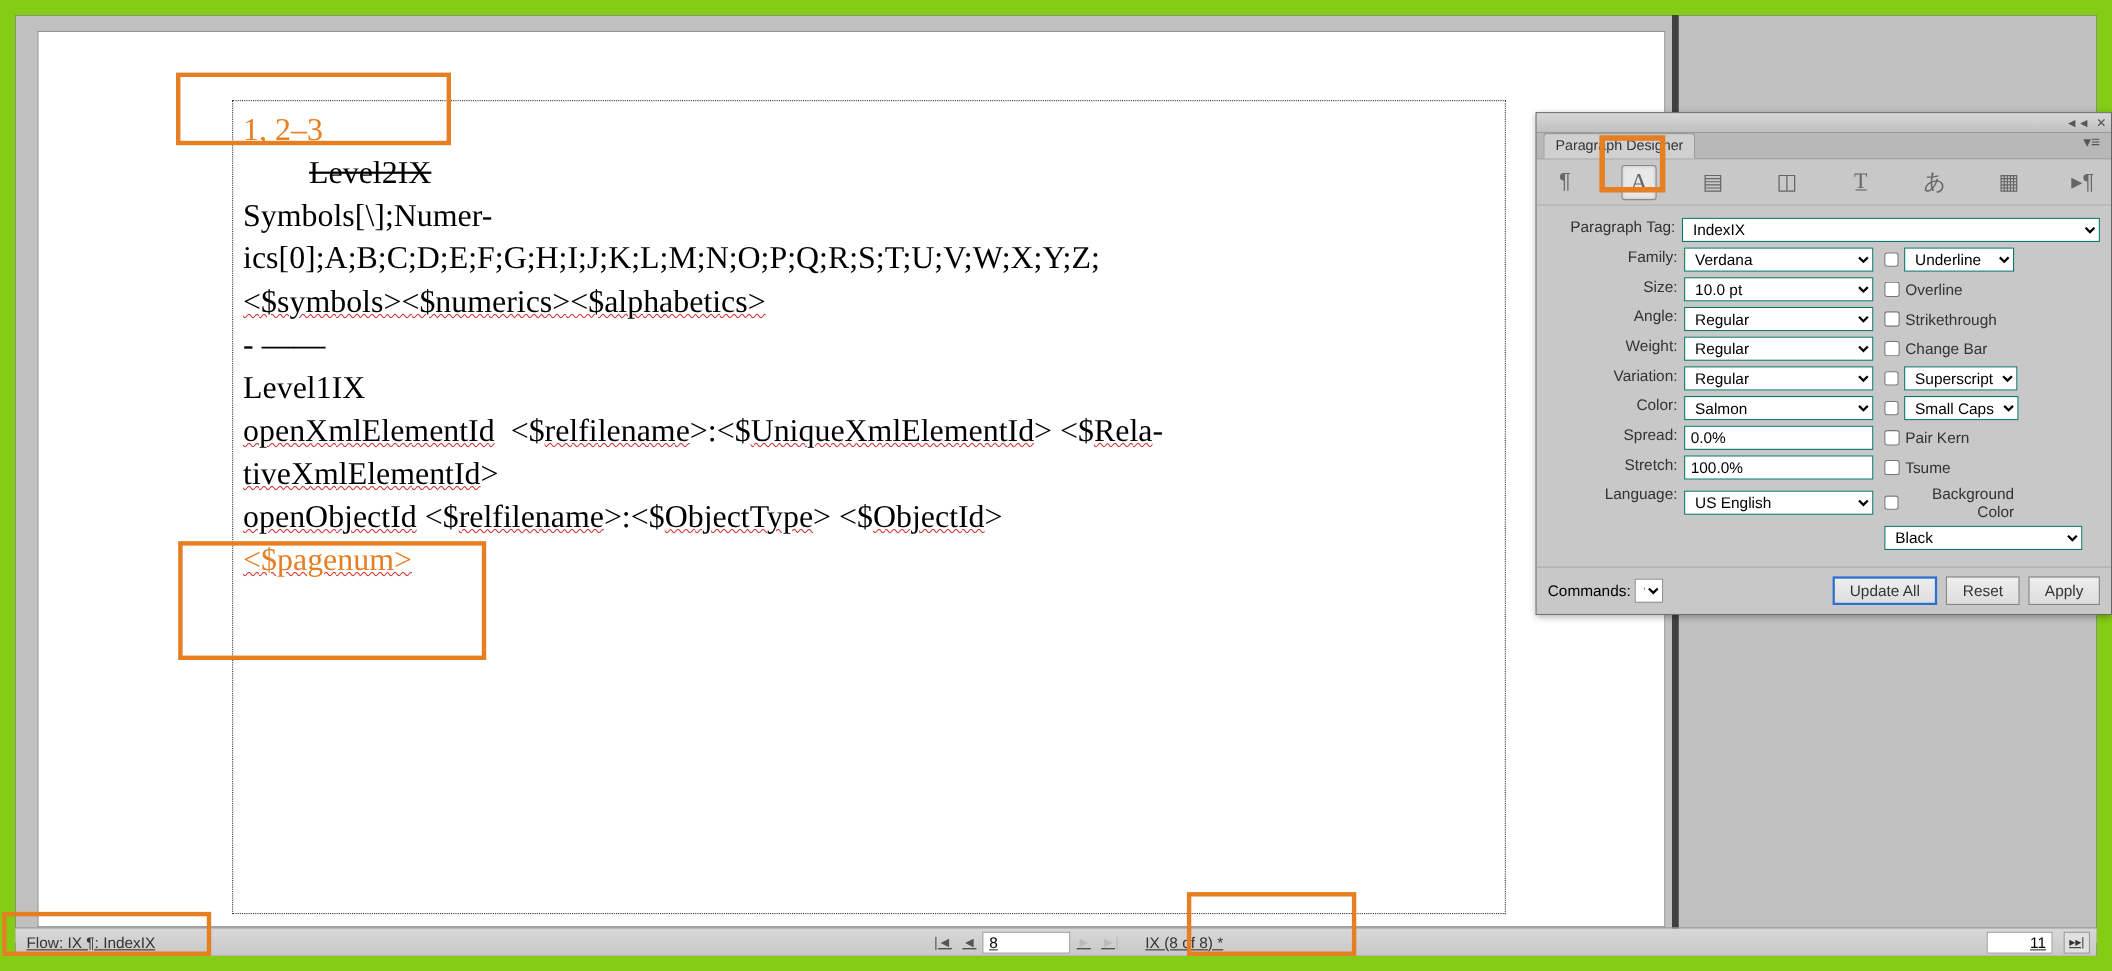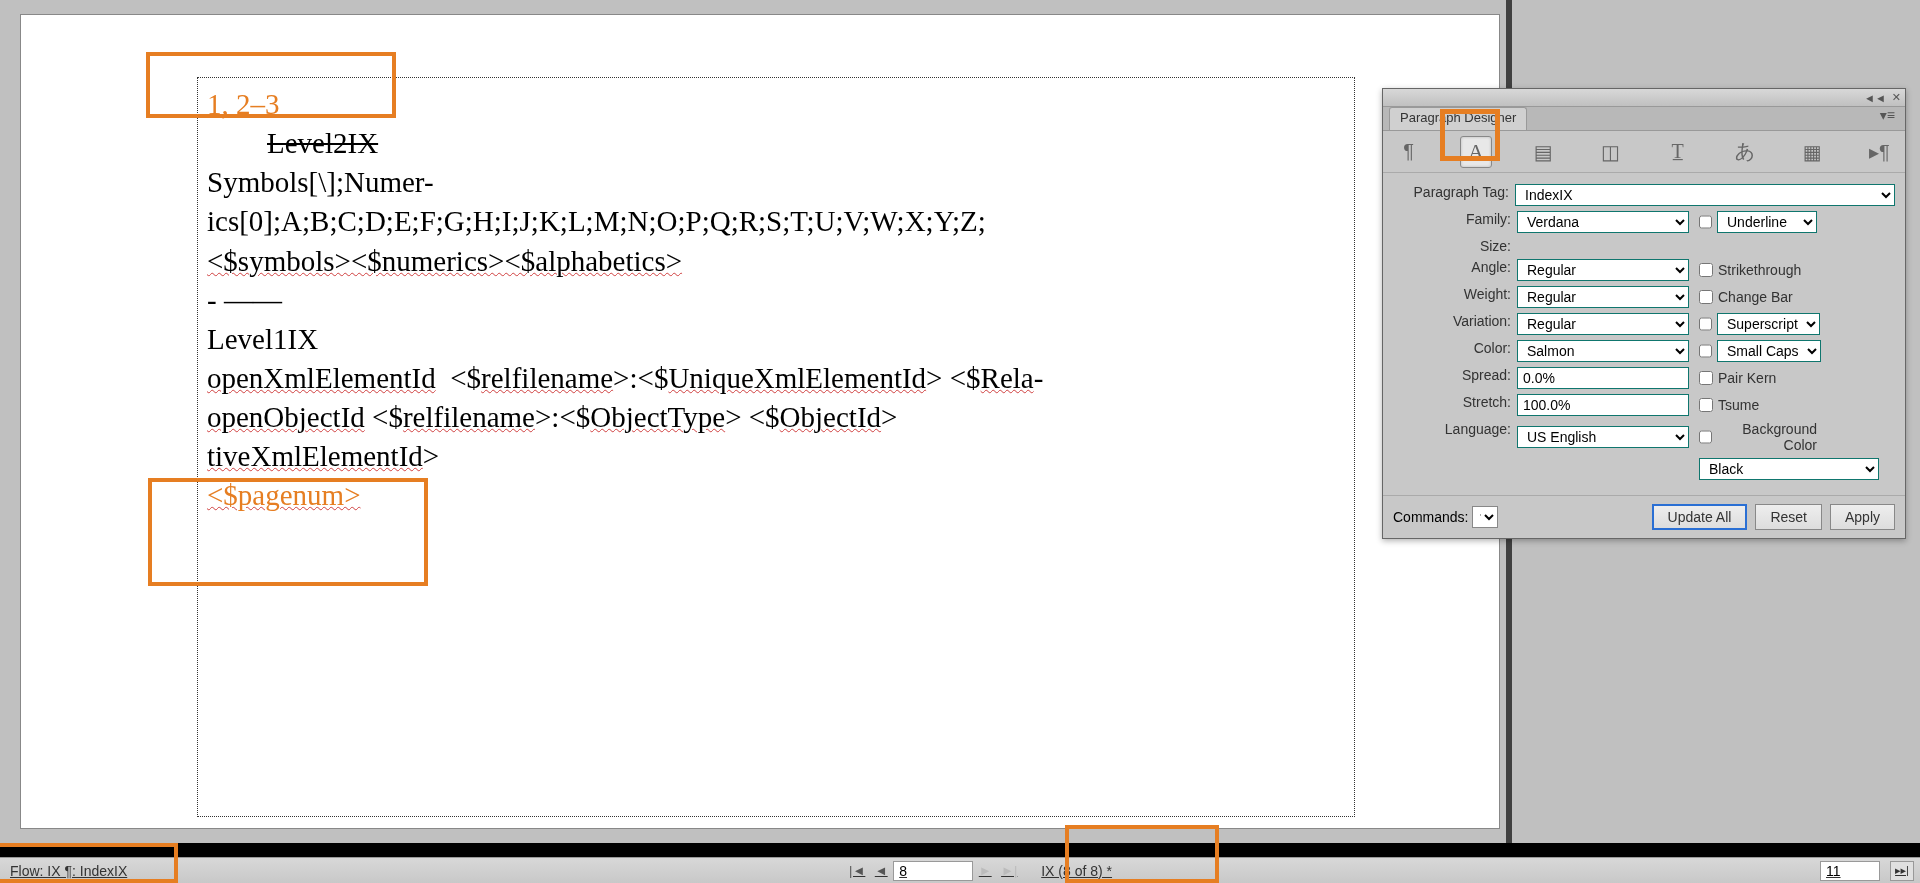"1, 2–3" .outer-black { padding: none -> 14px }
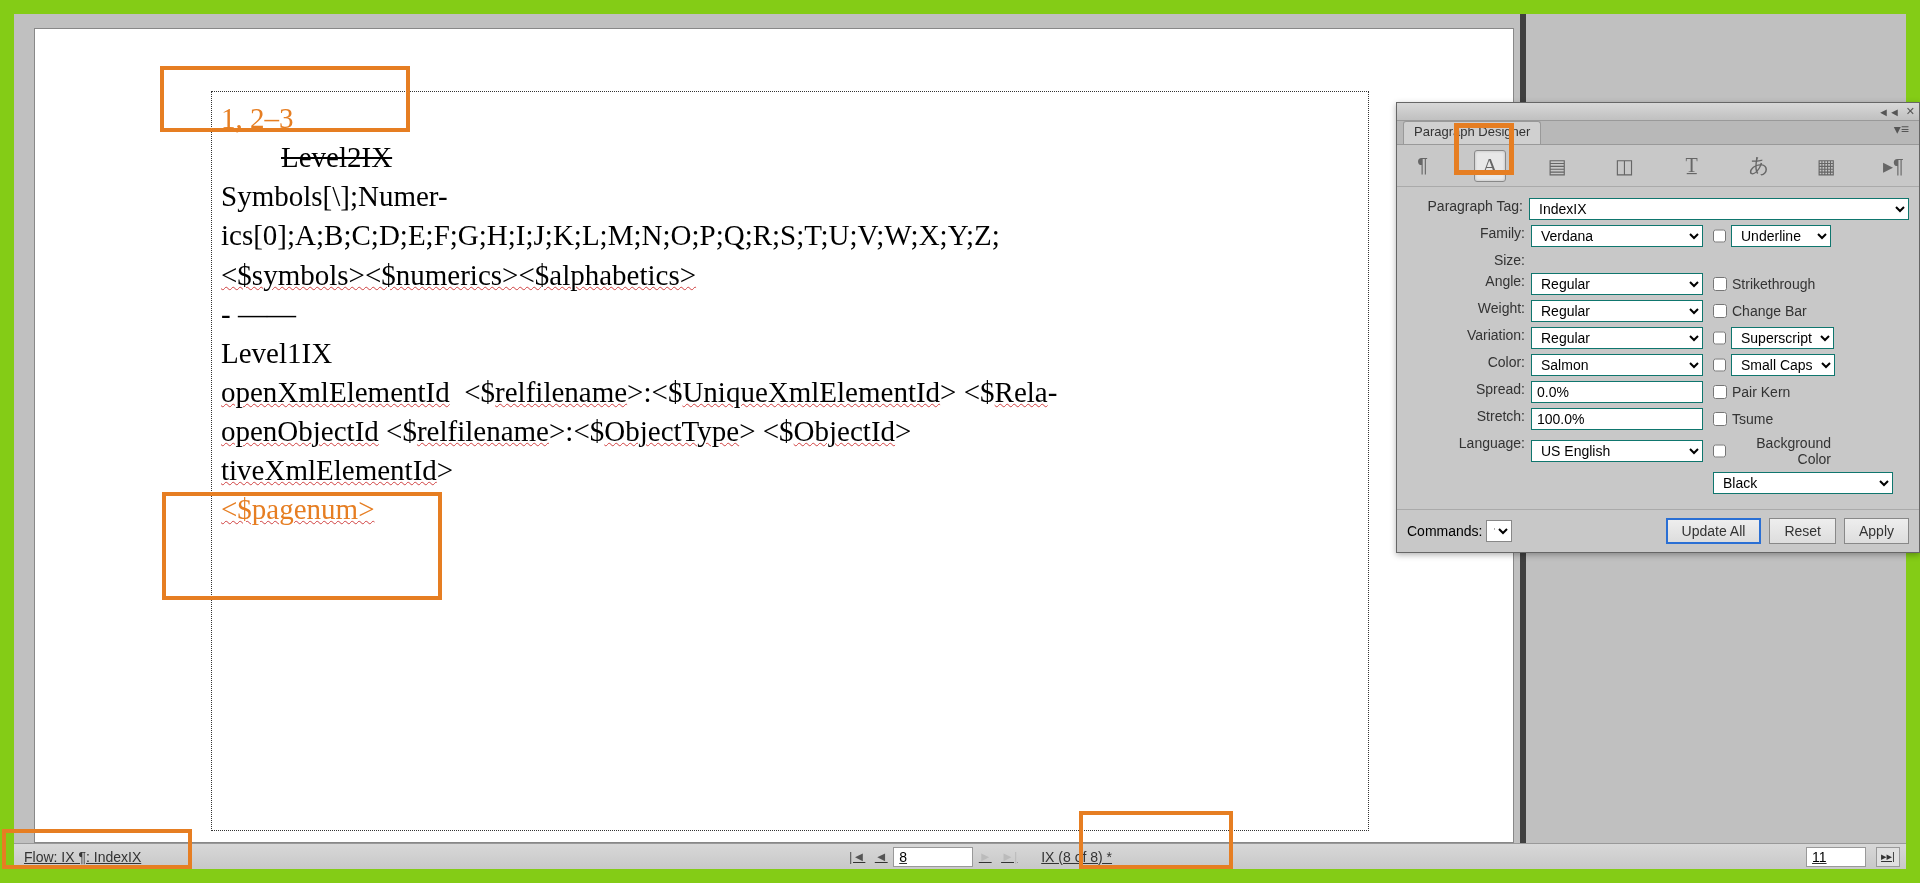"10.0 pt" div.field { html: none -> <div> <select><option>10.0 pt</option></select> <label> <input> <span>Overline</span> </label> </div> }
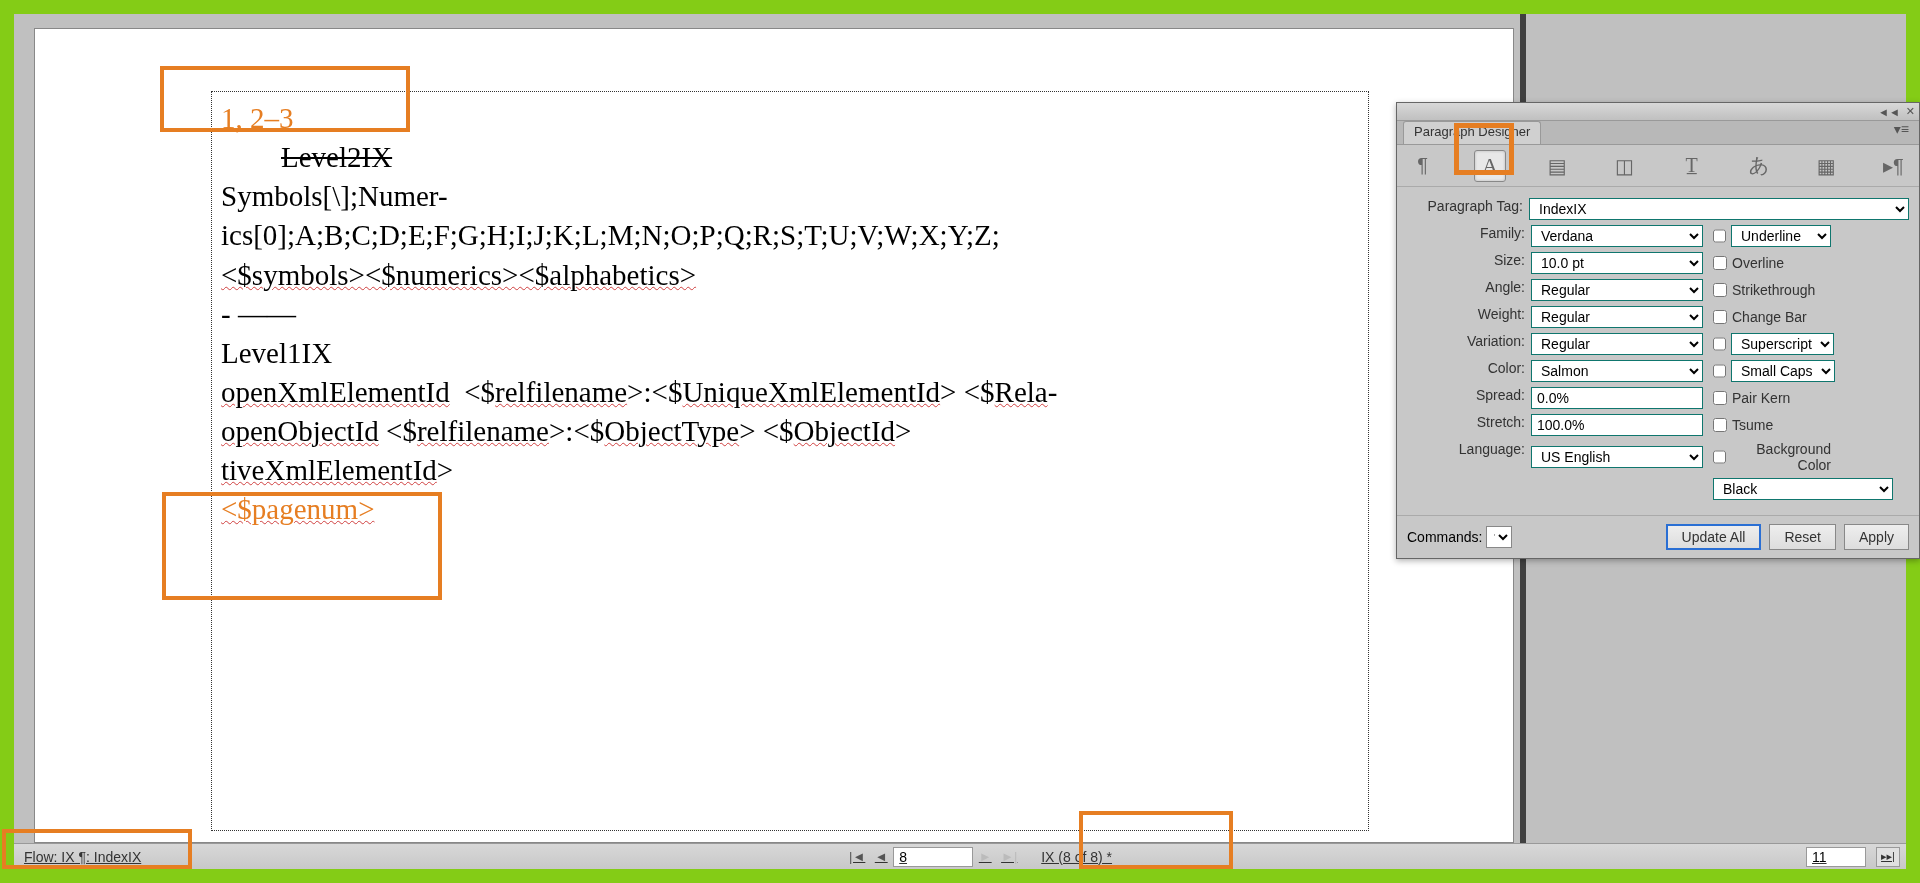"openObjectId" div { order: before "tiveXmlElementId>" -> after "tiveXmlElementId>" }
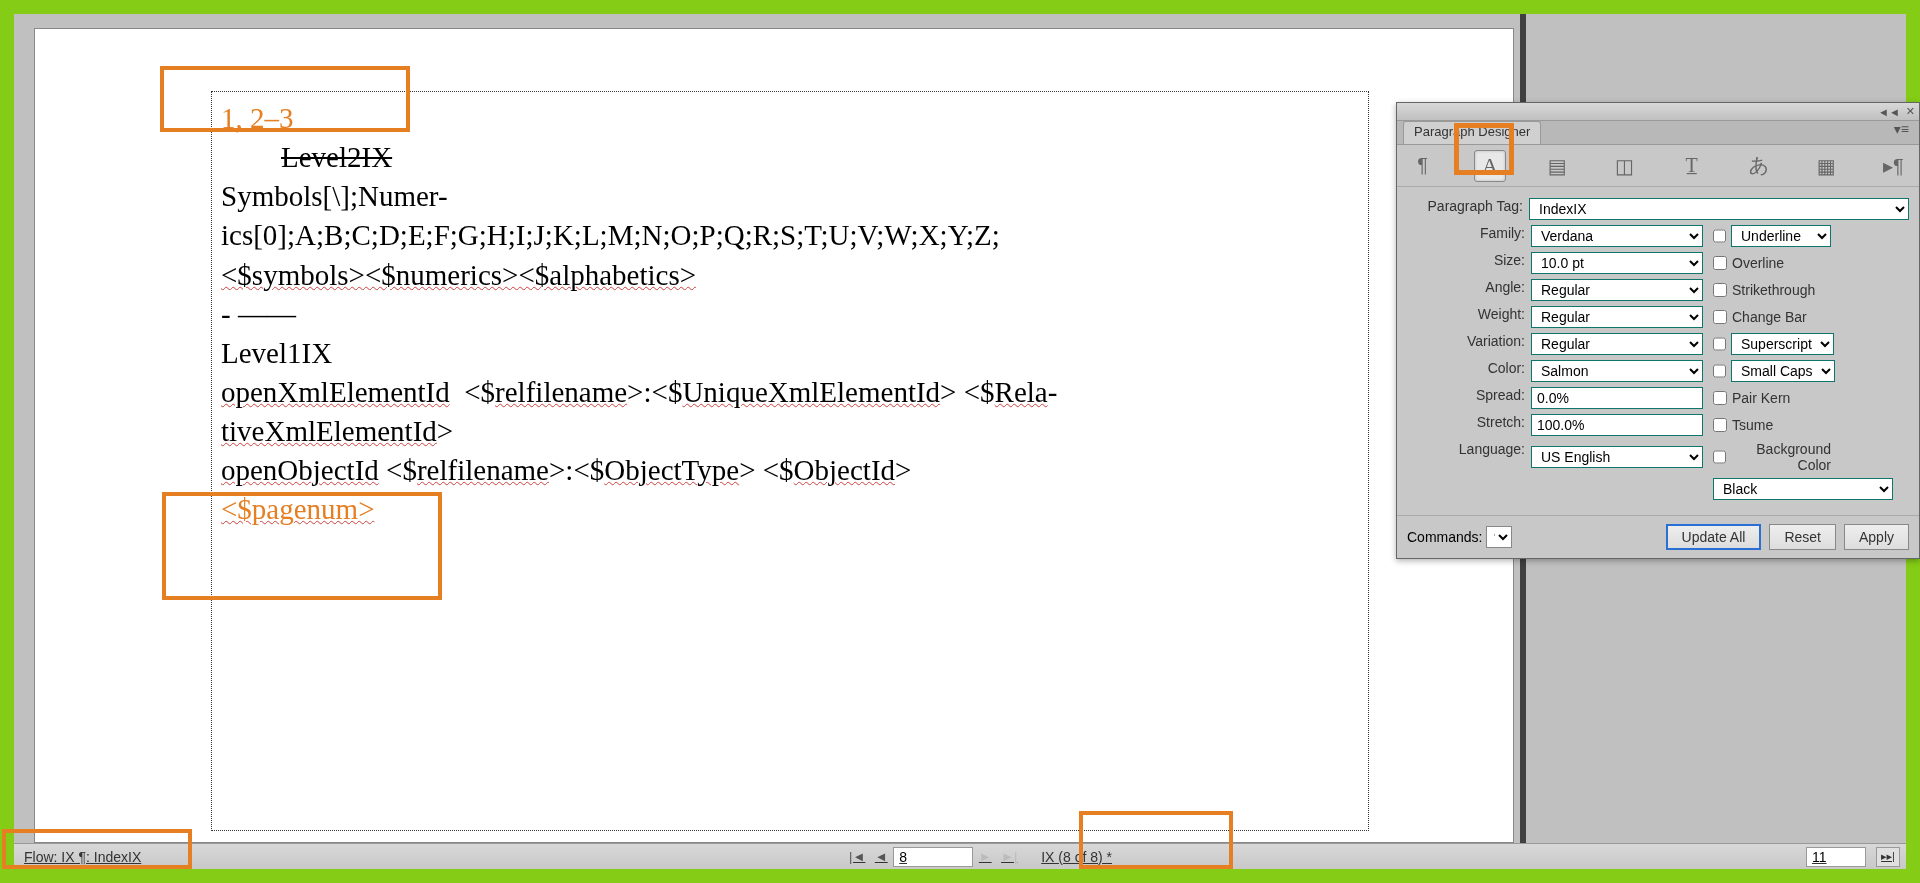"11" .statusbar .zoom-input { text-align: left -> right }
